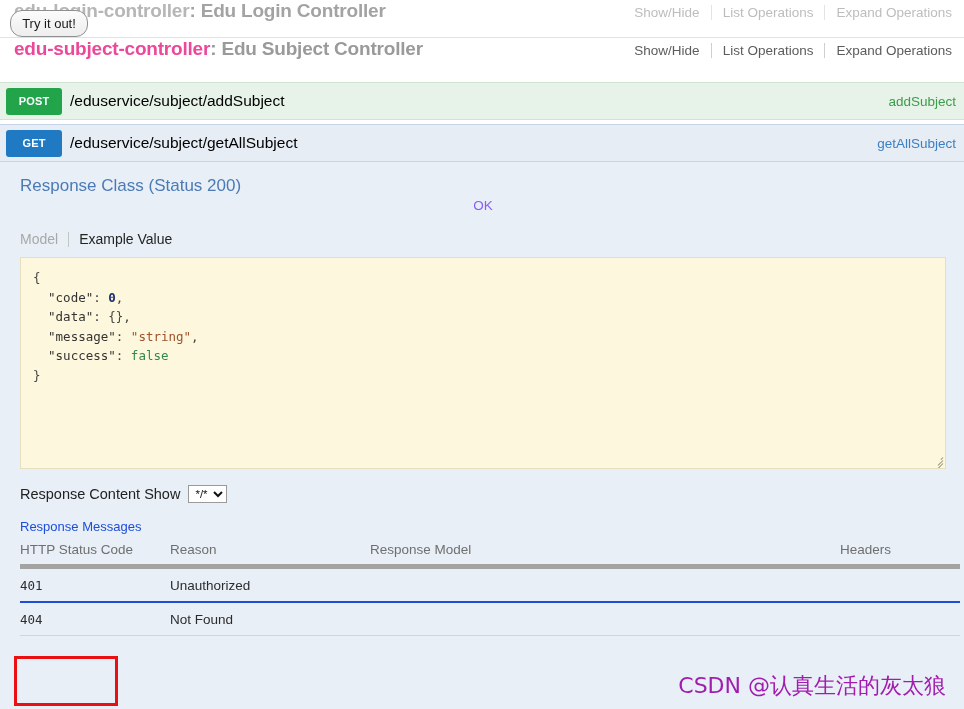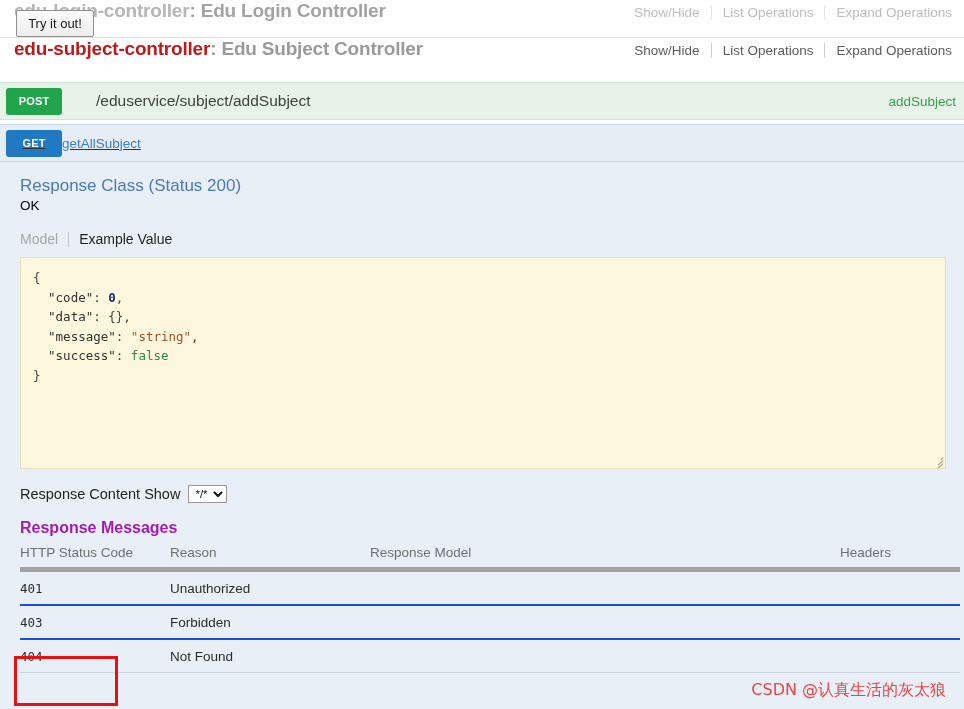"Try it out!" .tryout-btn { border-radius: 2px -> 12px; left: 16px -> 10px }
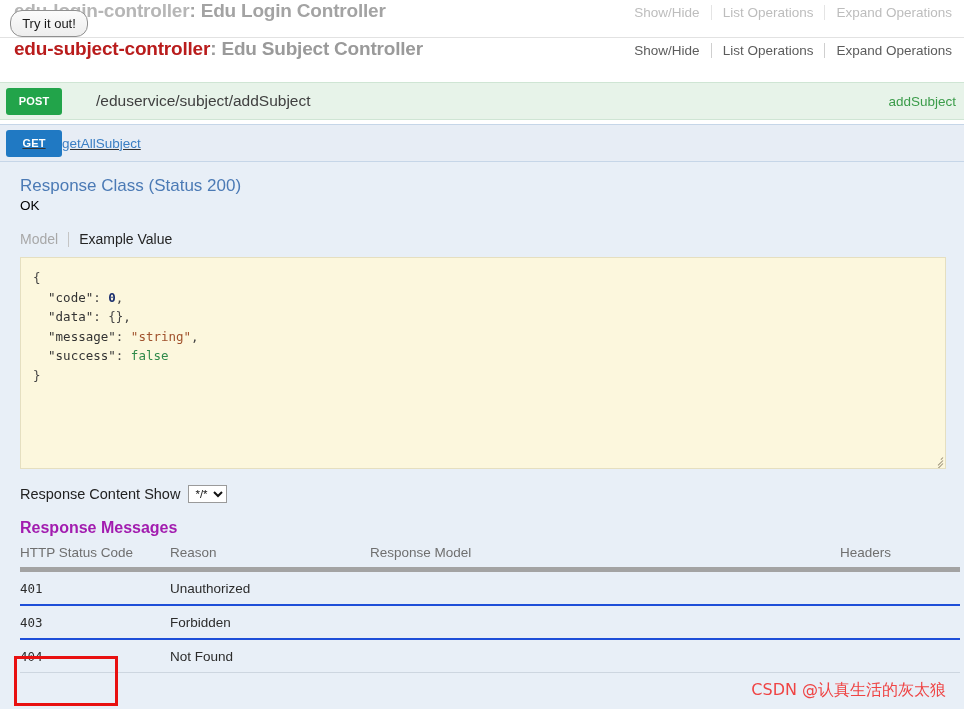"edu-subject-controller" .second .res-title .name { color: #b91c1c -> #ec4899 }
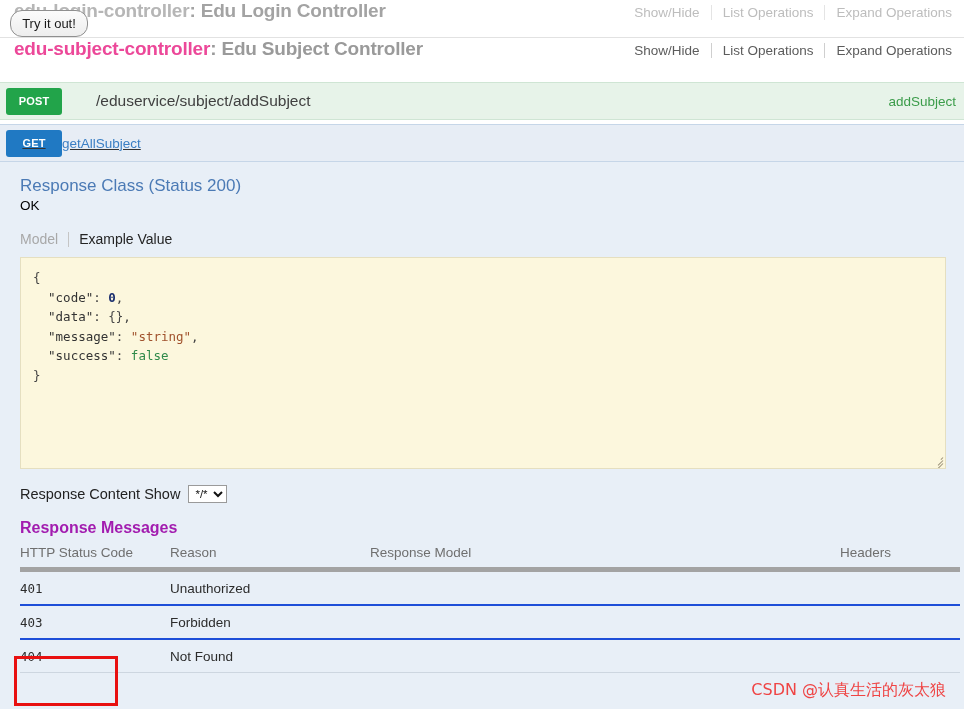"/eduservice/subject/addSubject" .op-path { color: #404040 -> #000000; padding-left: 34px -> 8px }
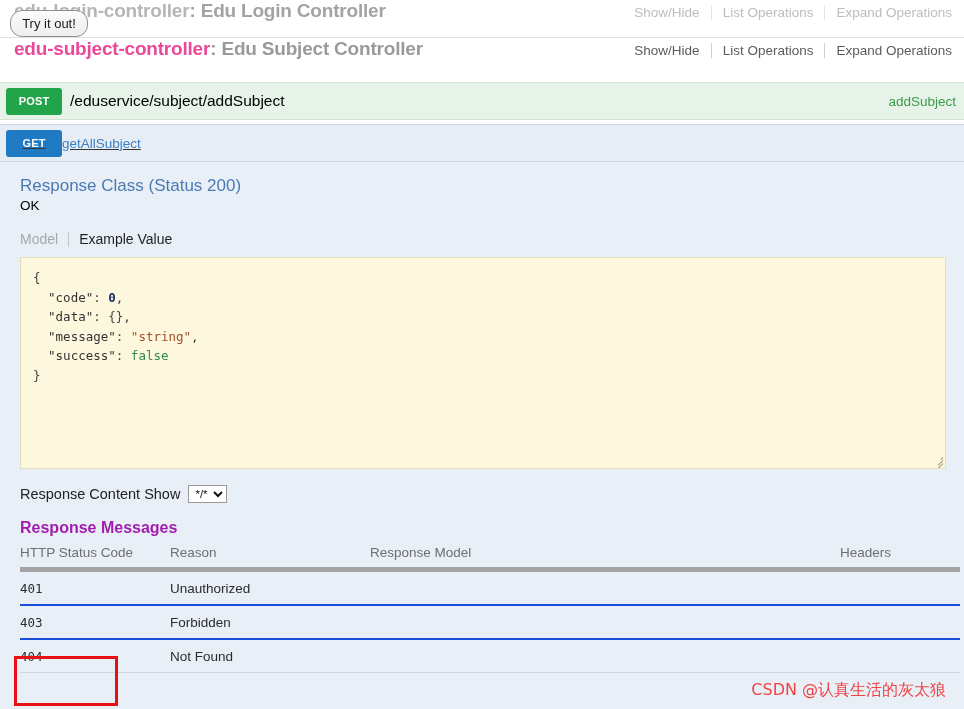"GET" .op-row.get { text-decoration: underline -> none }
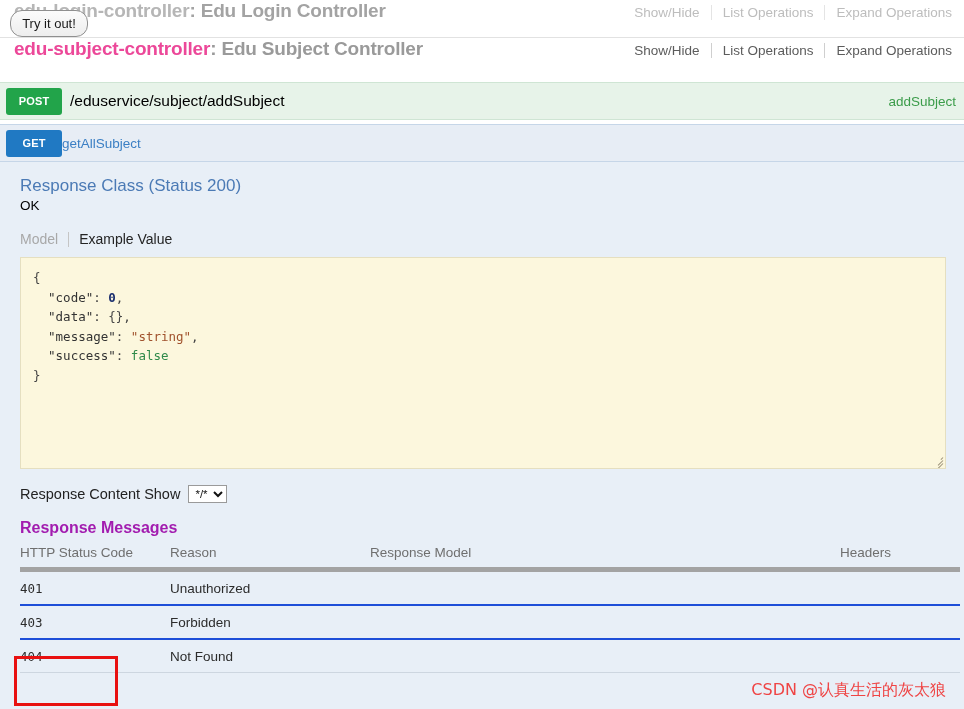"/eduservice/subject/getAllSubject" div.op-path { html: none -> <div>/eduservice/subject/getAllSubject</div> }
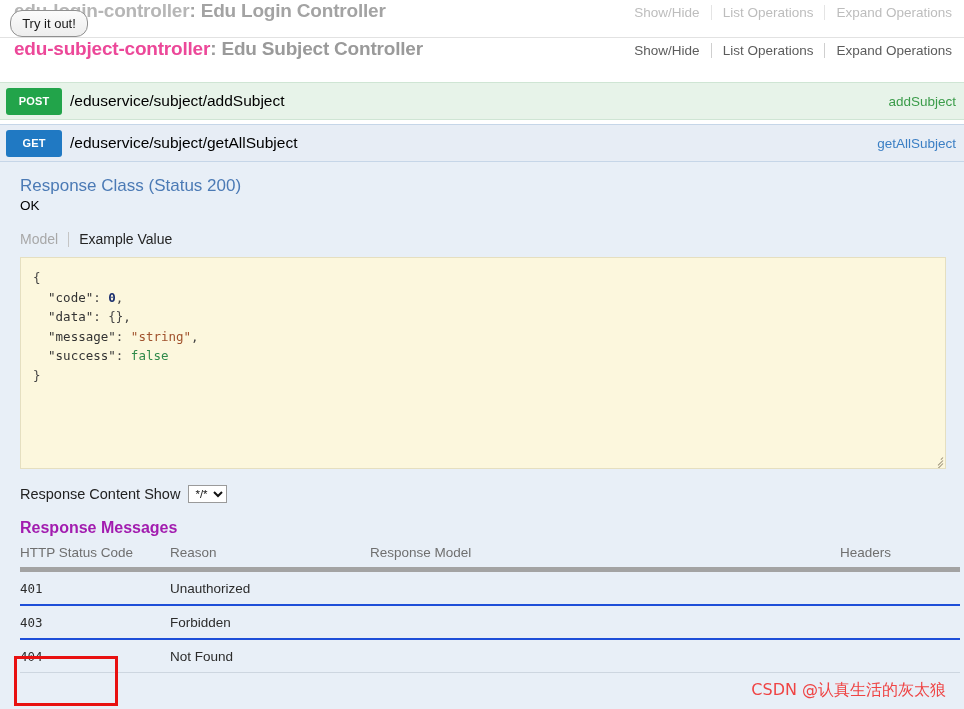"OK" .resp-ok { color: #000000 -> #8b5cf6; text-align: none -> center }
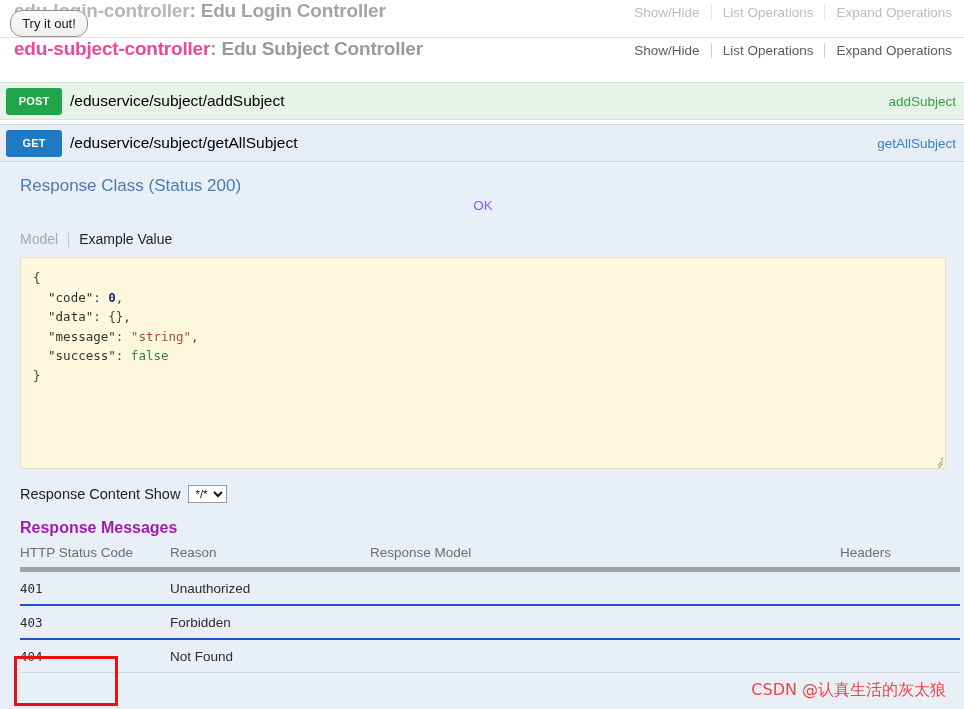"Response Messages" .messages-title { color: #a21caf -> #1d4ed8; font-size: 16px -> 13px; font-weight: bold -> normal }
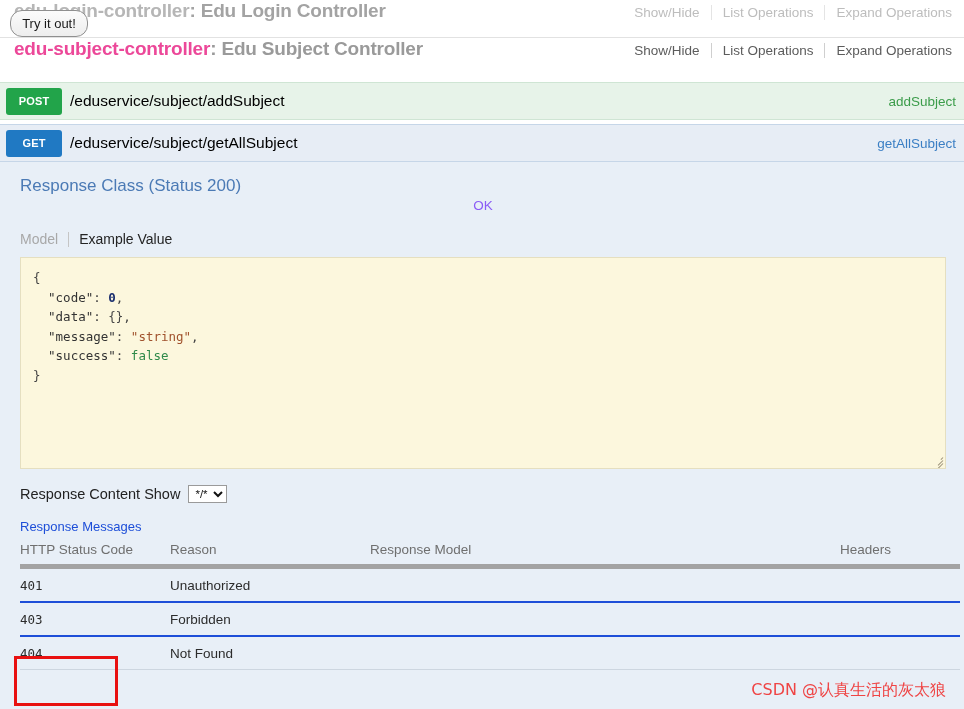"403" tr { html: <tr> <td>403</td> <td>Forbidden</td> <td></td> <td></td> </tr> -> none }
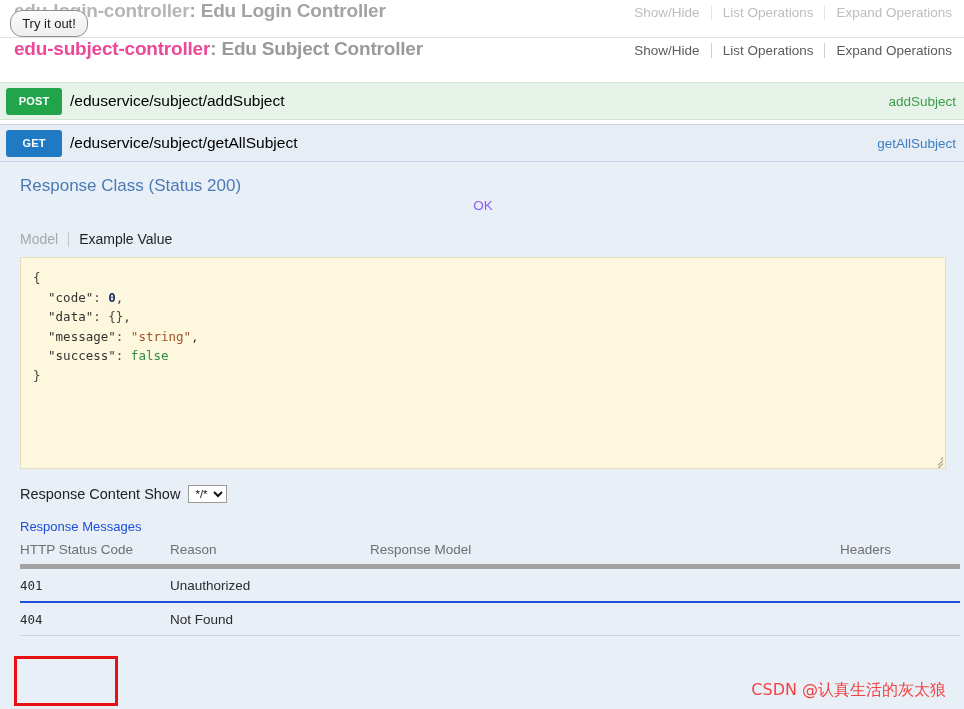"CSDN @认真生活的灰太狼" .watermark { color: #ef4444 -> #a21caf; font-size: 16px -> 22px }
